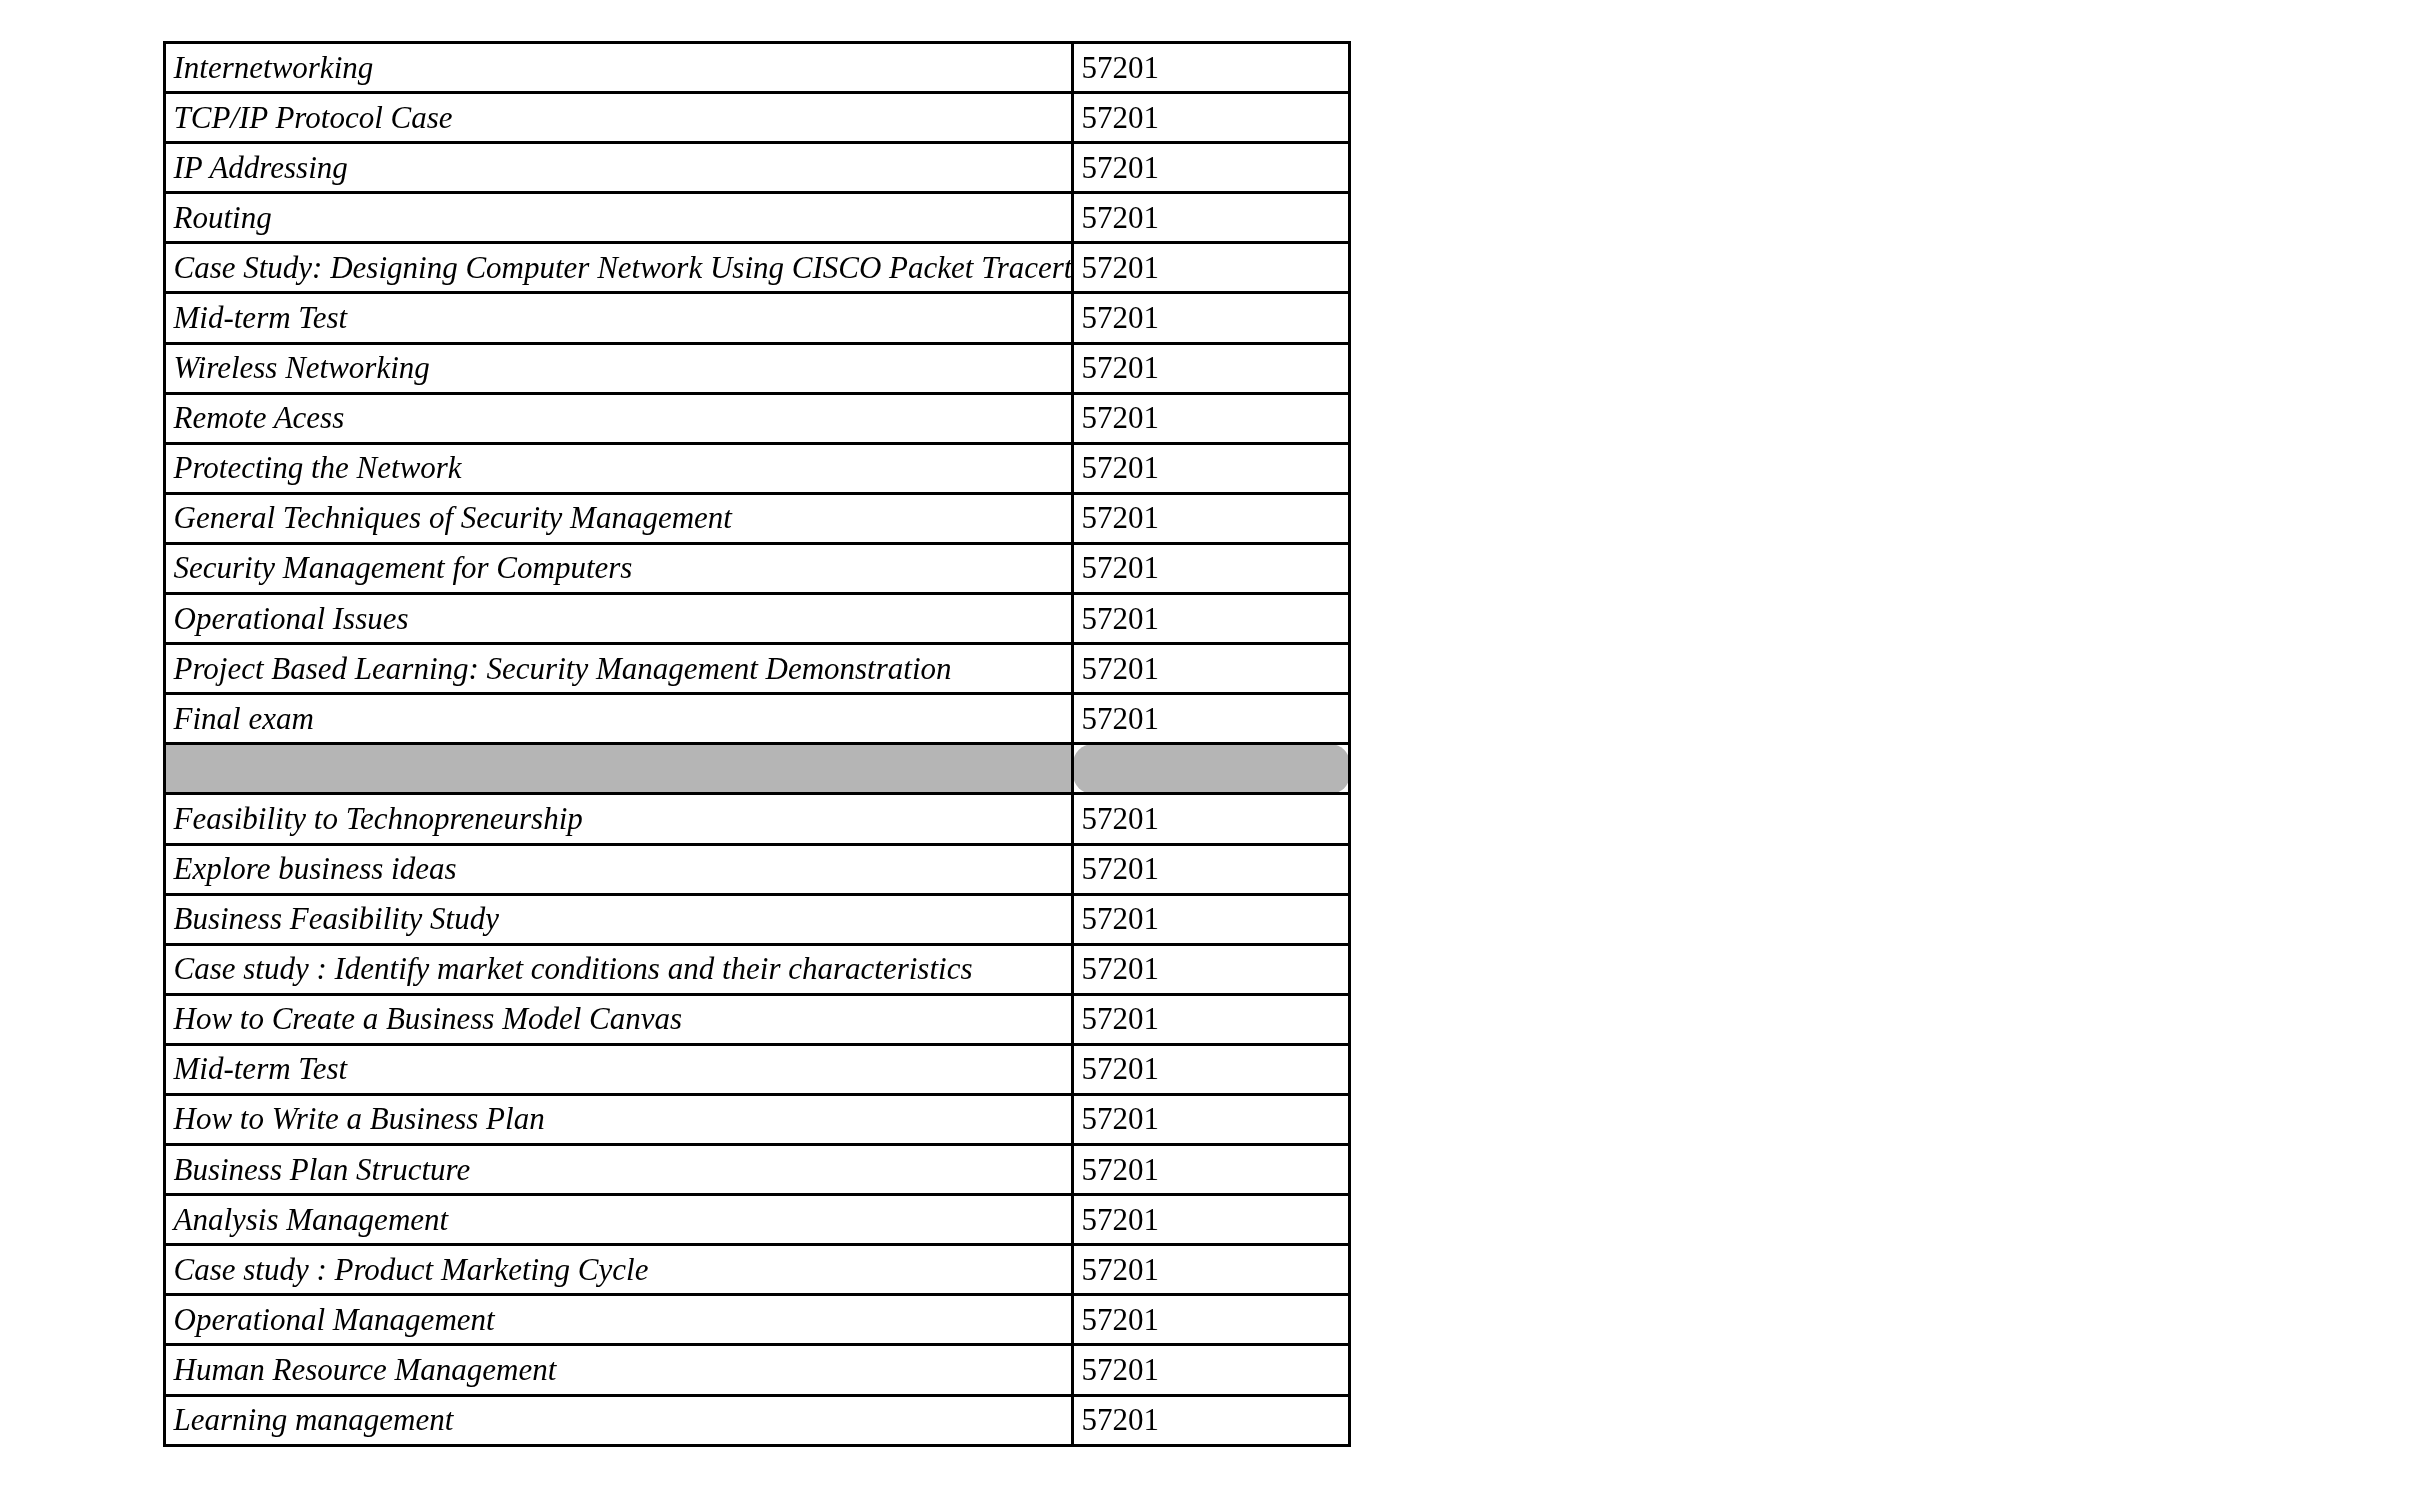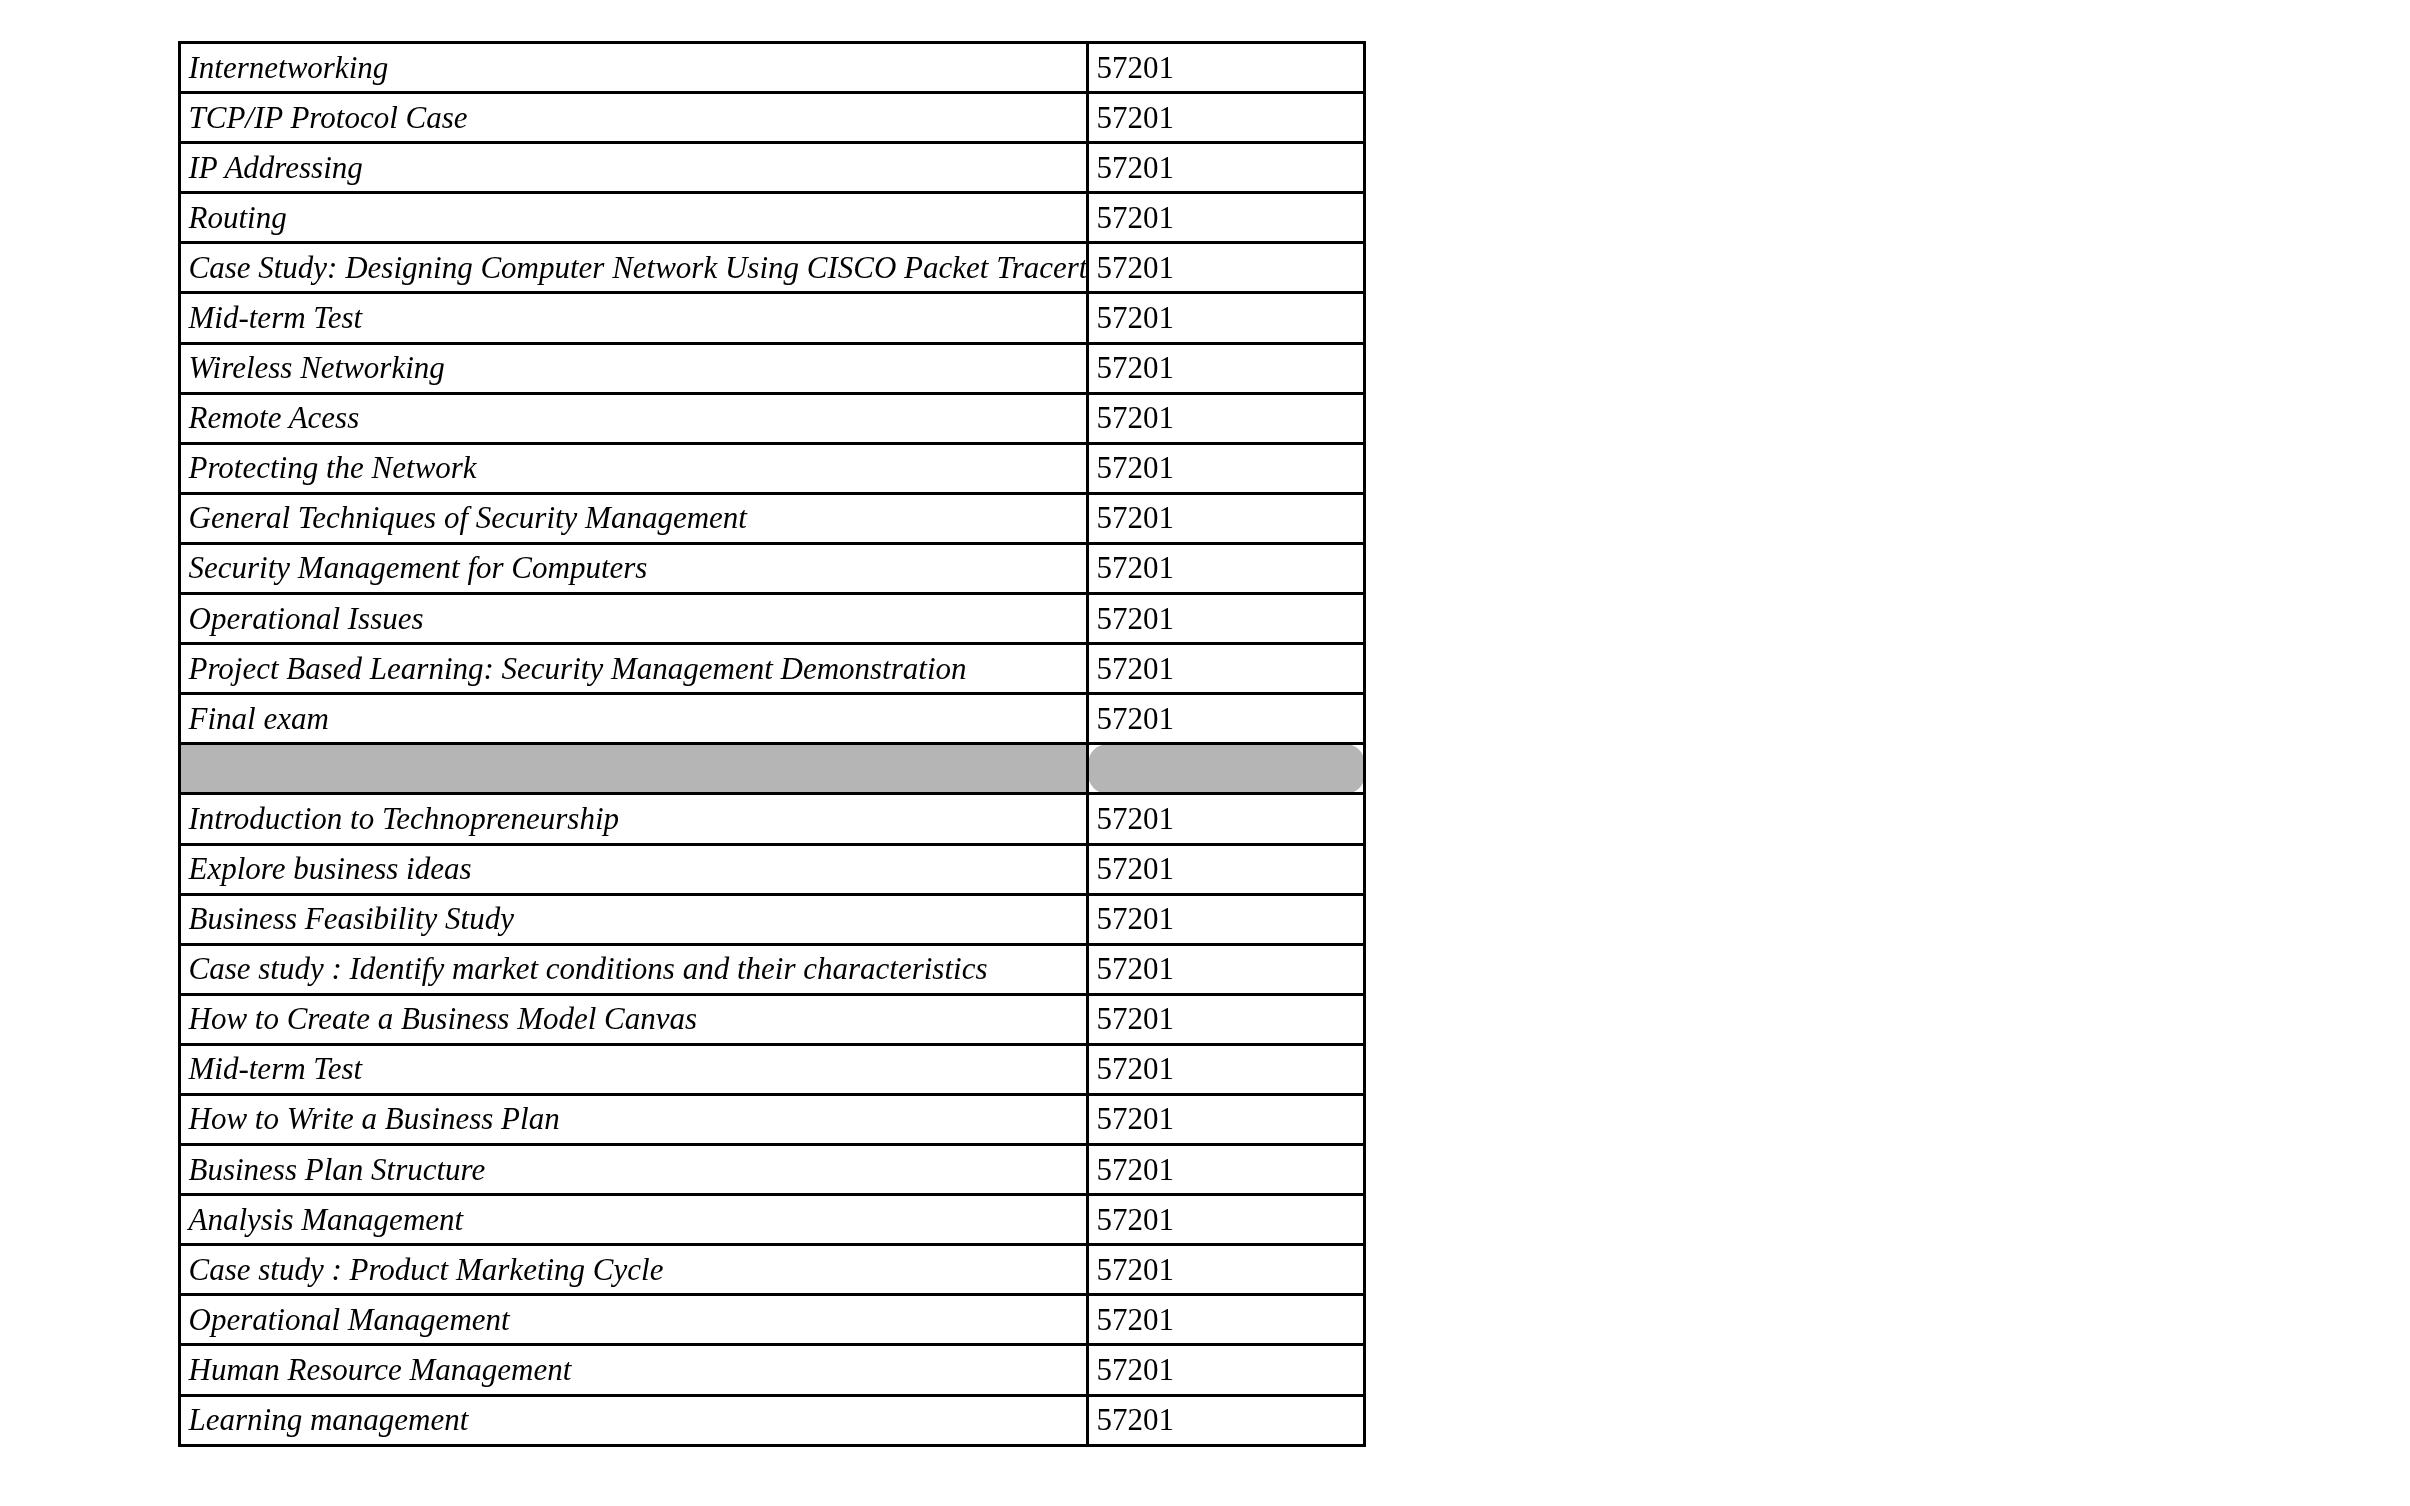"Internetworking" table.topics { left: 178px -> 163px }
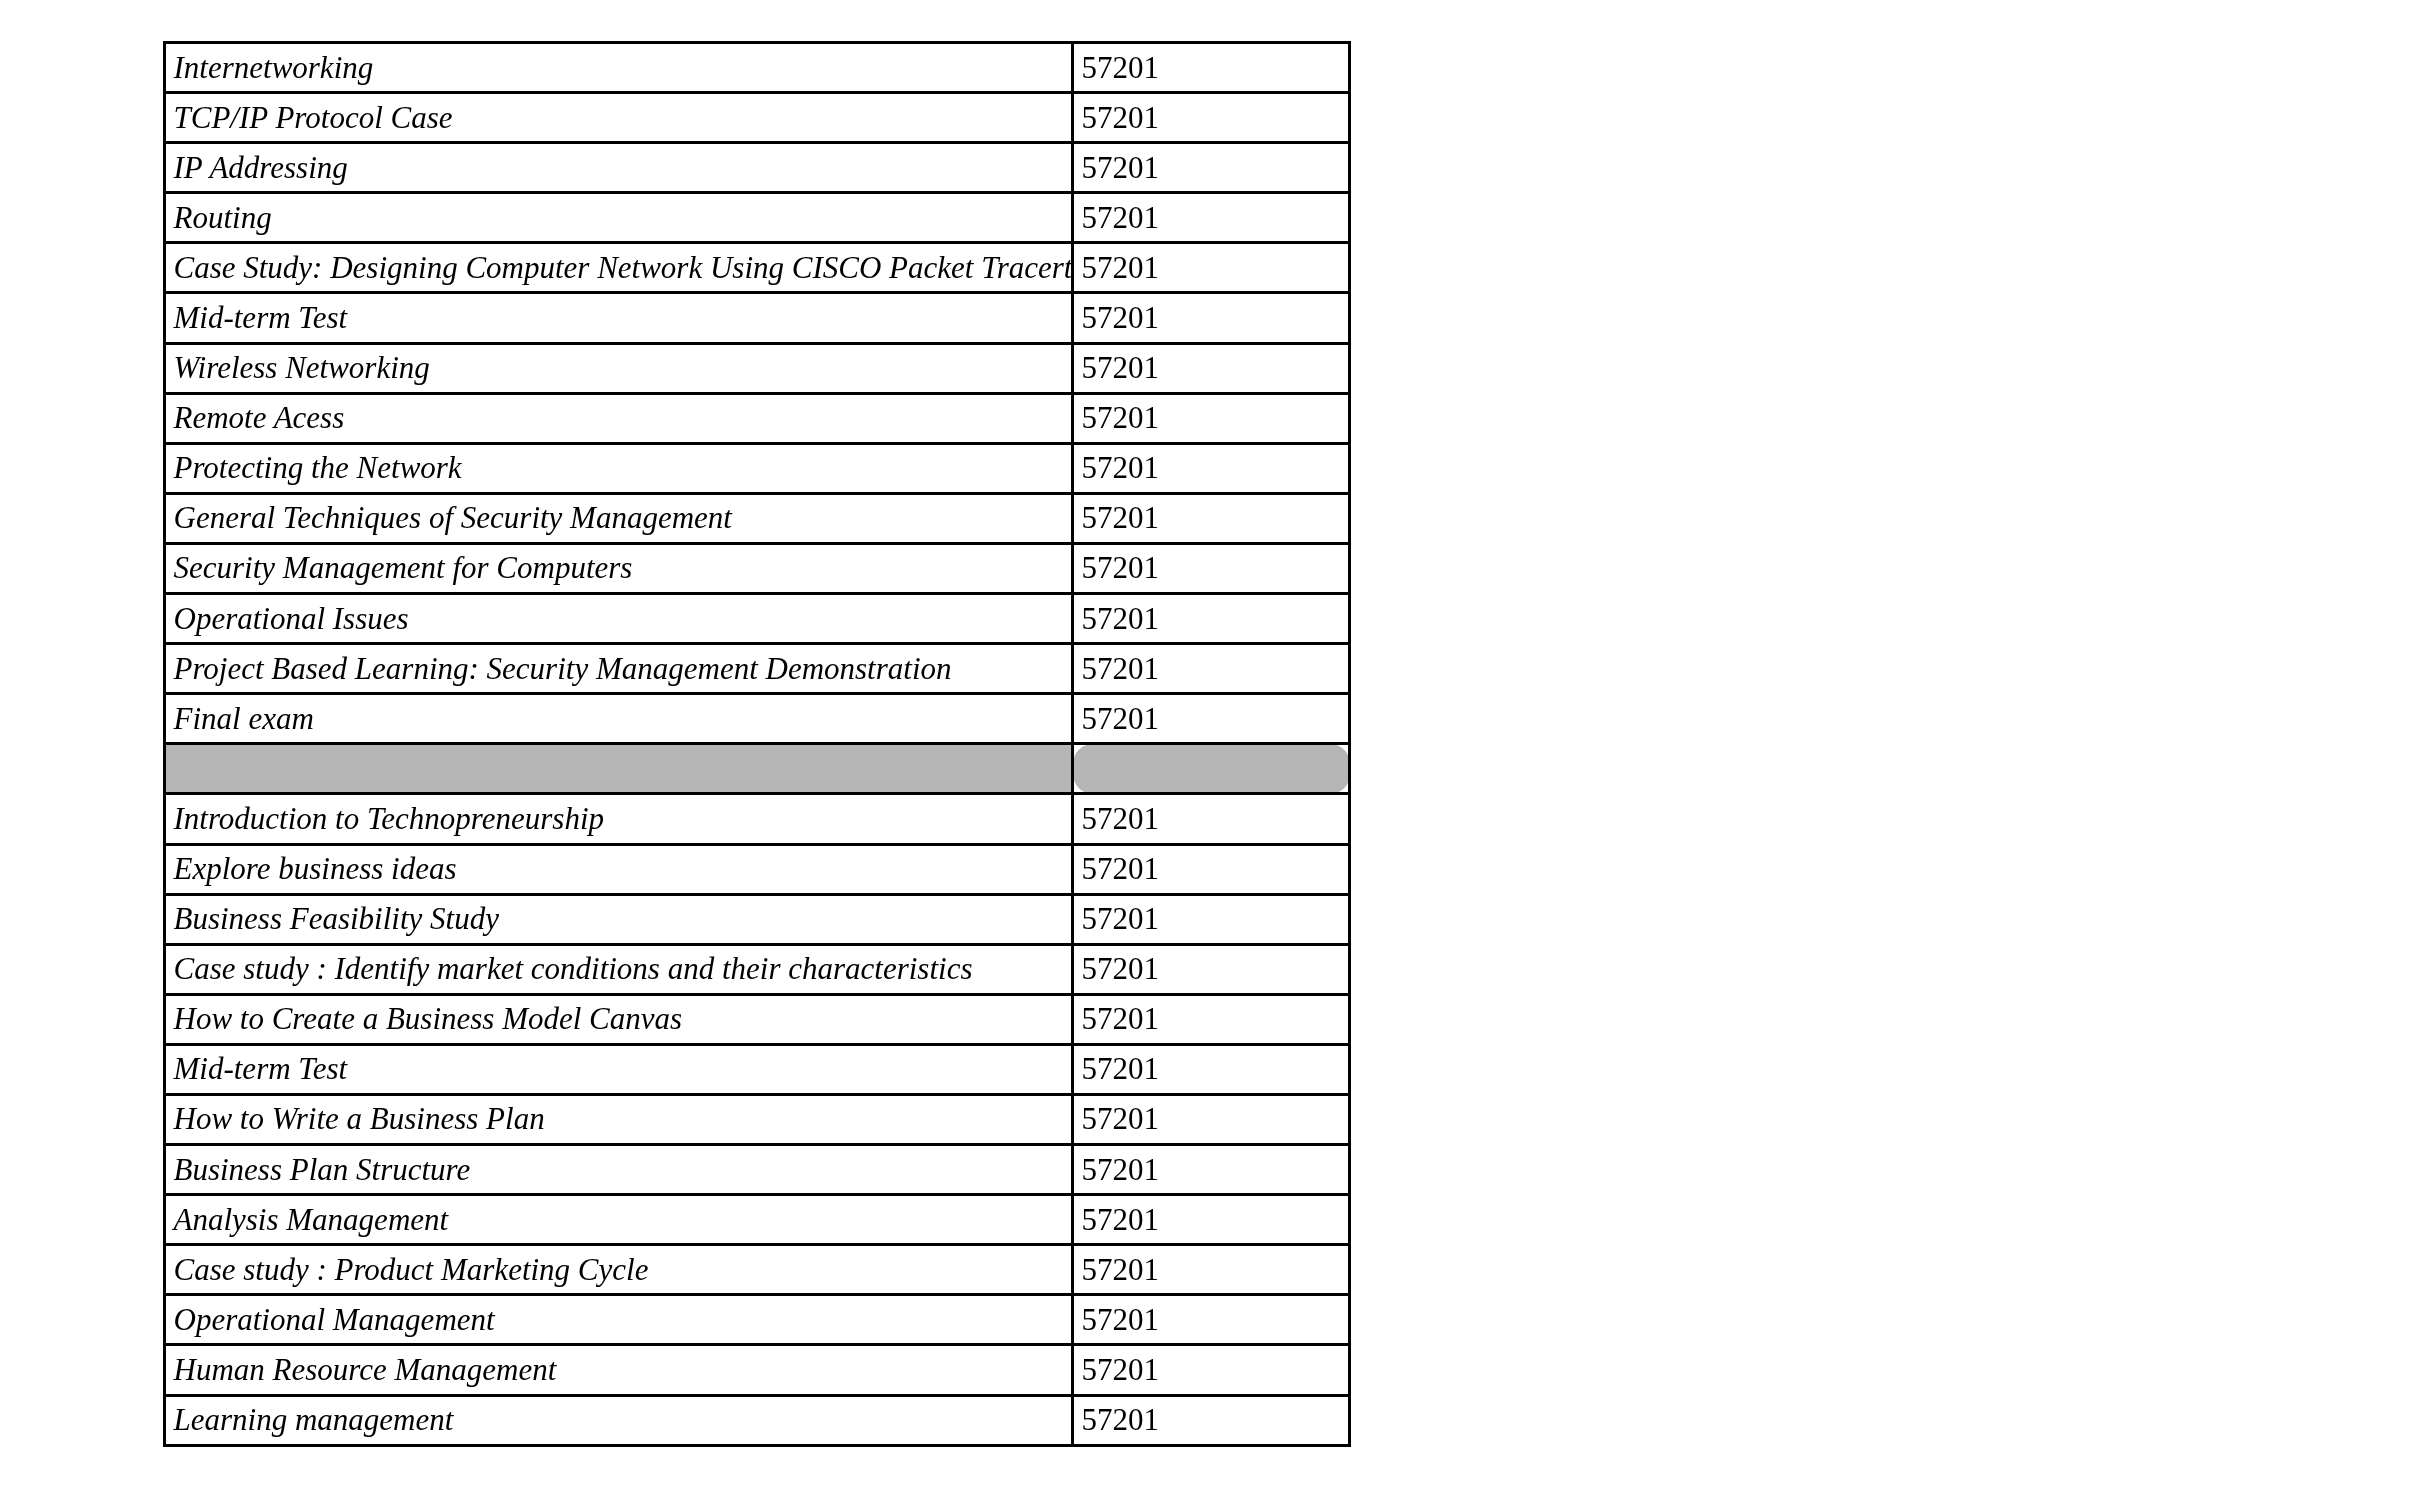"Introduction to Technopreneurship" td.topic { text: Introduction -> Feasibility }
